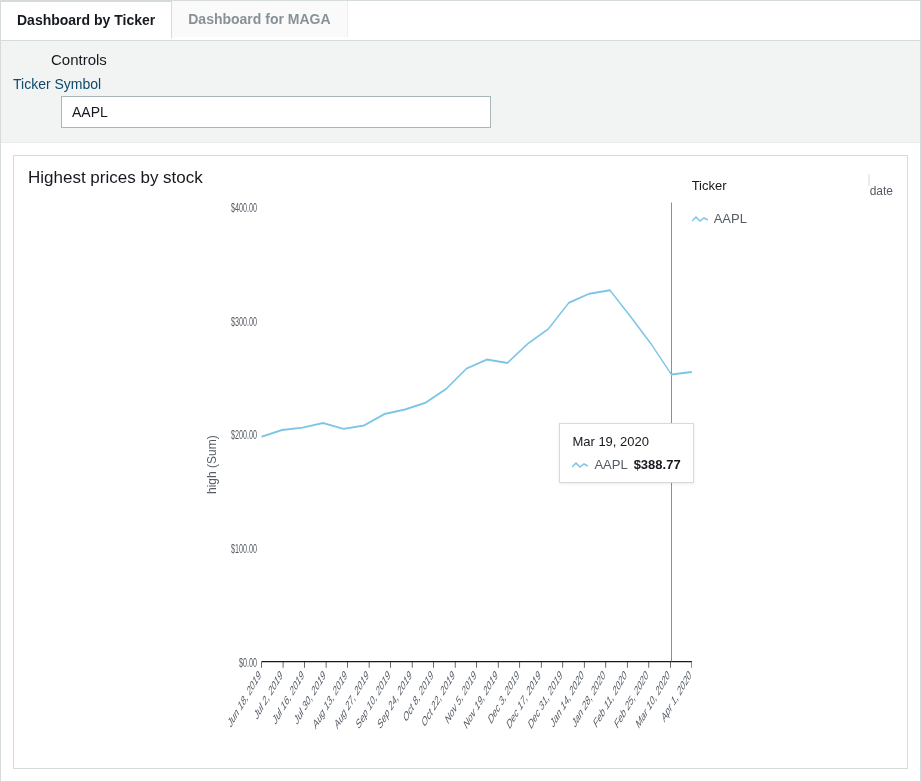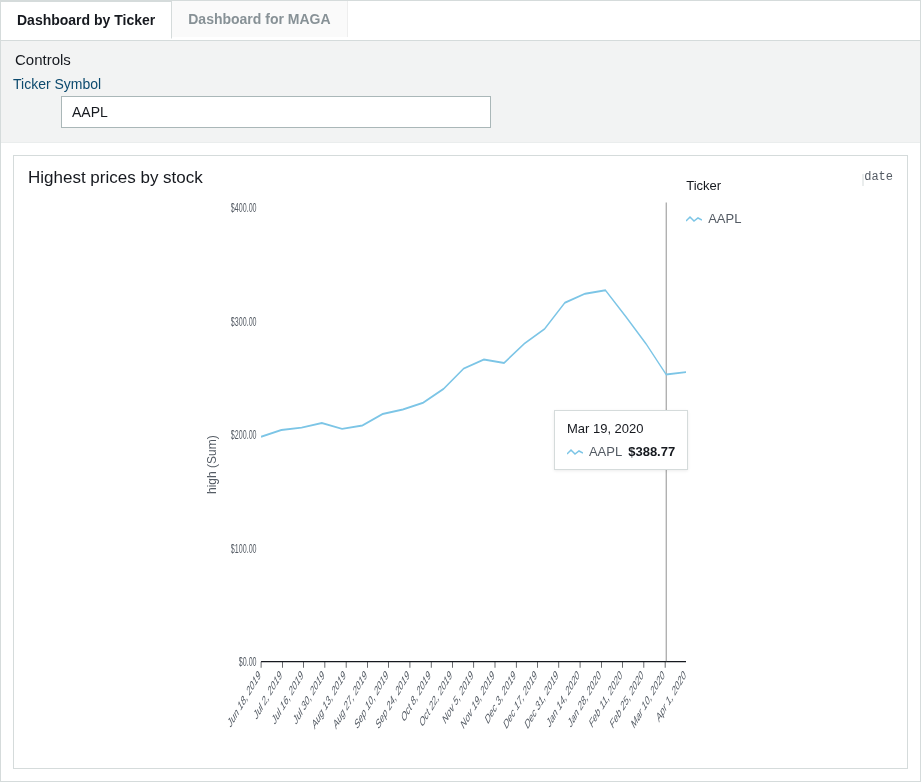"Controls" .controls-header { margin-left: none -> 36px }
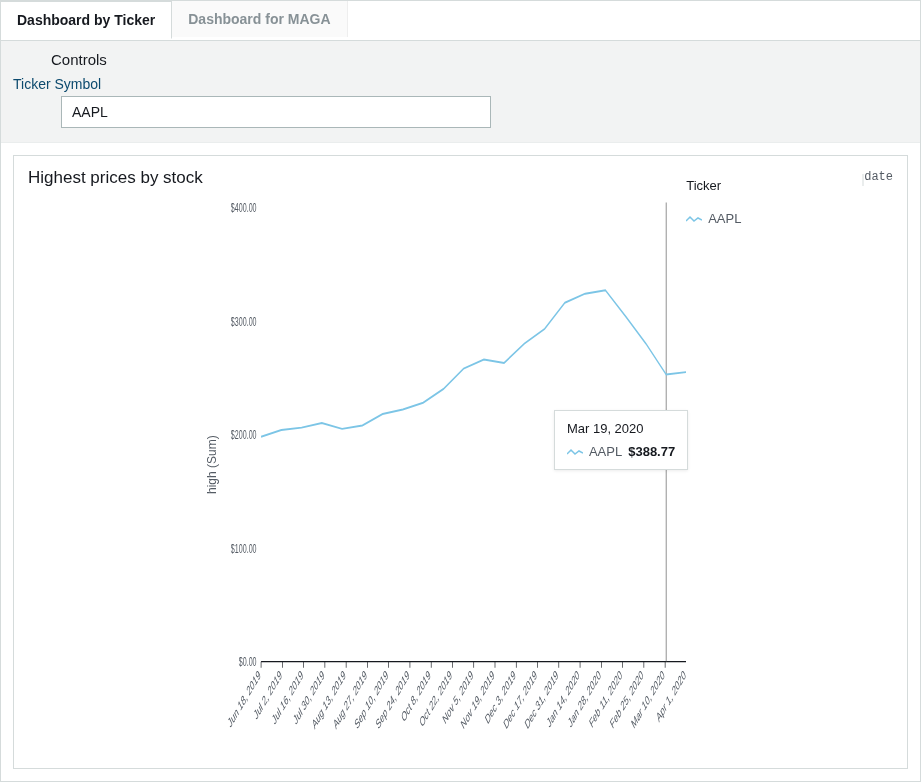"date" .x-axis-label { font-family: Liberation Mono, monospace -> none; margin-top: 2px -> 16px }
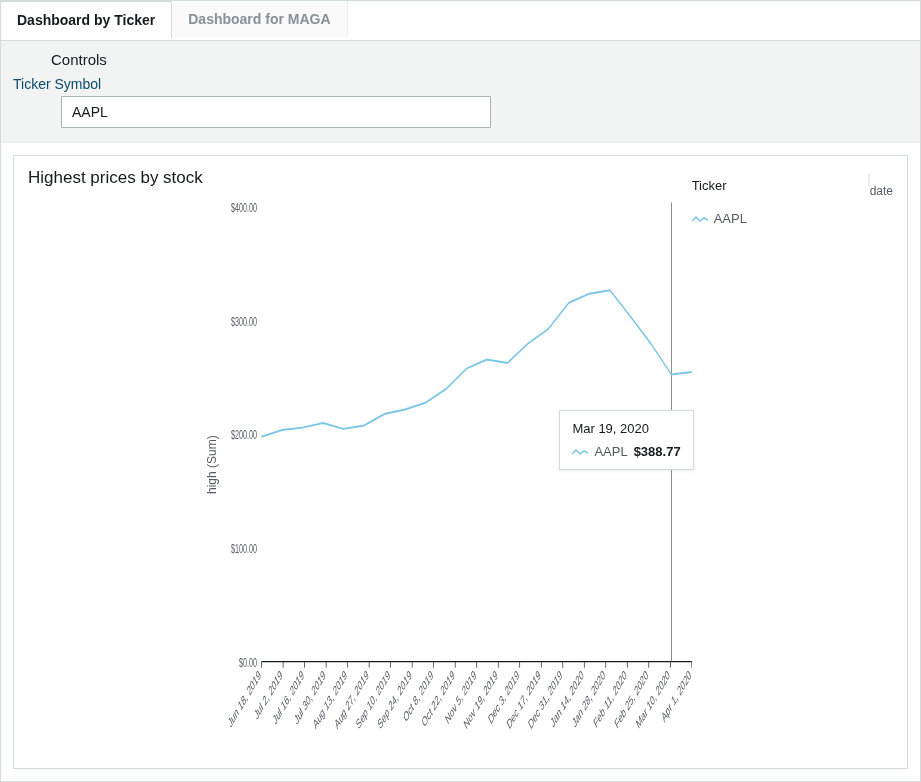"Mar 19, 2020" .tooltip { top: 232px -> 245px }
